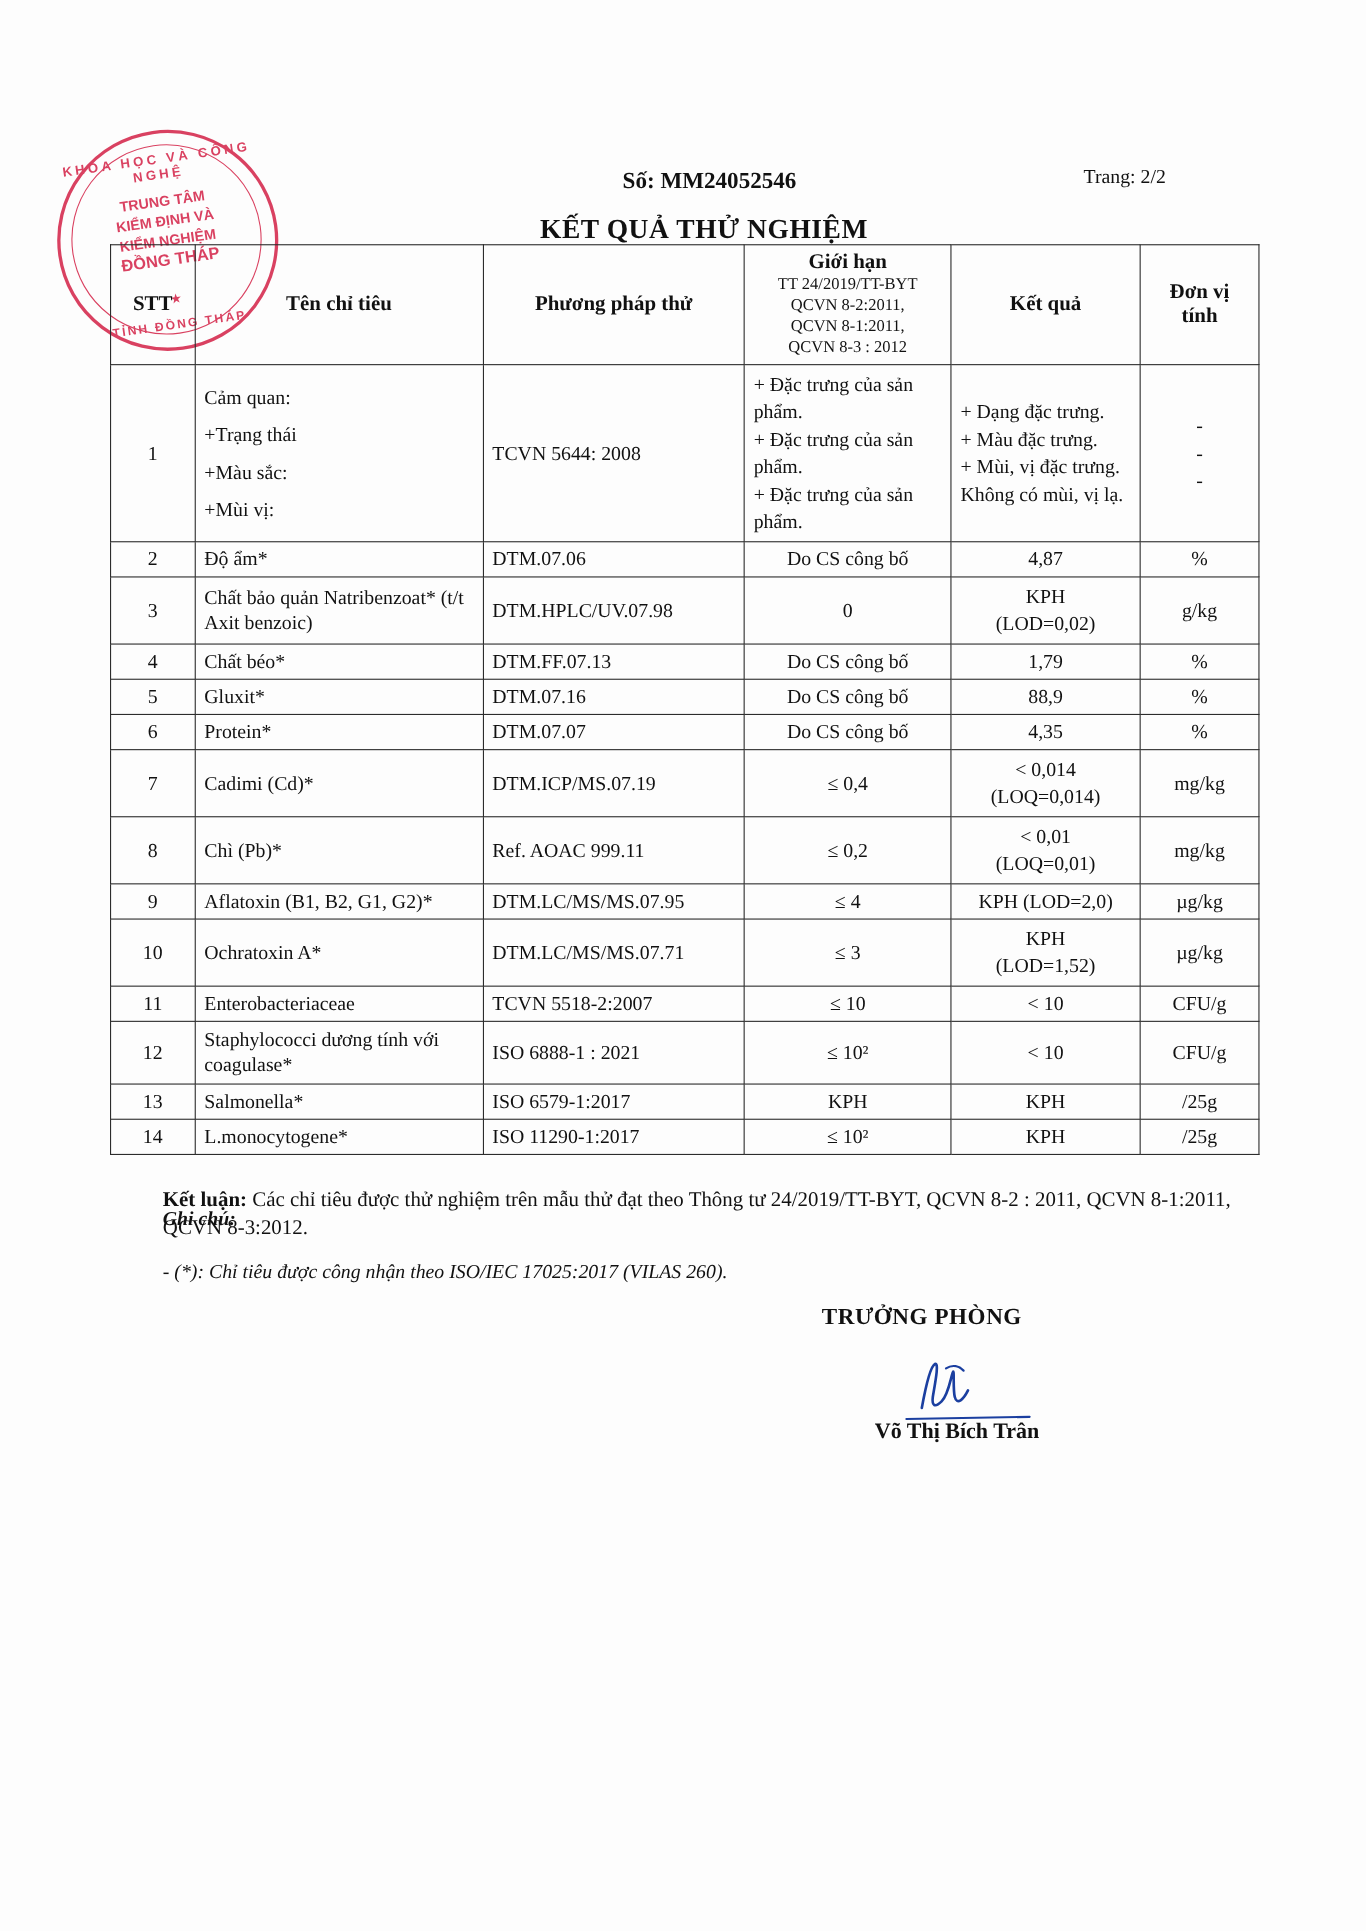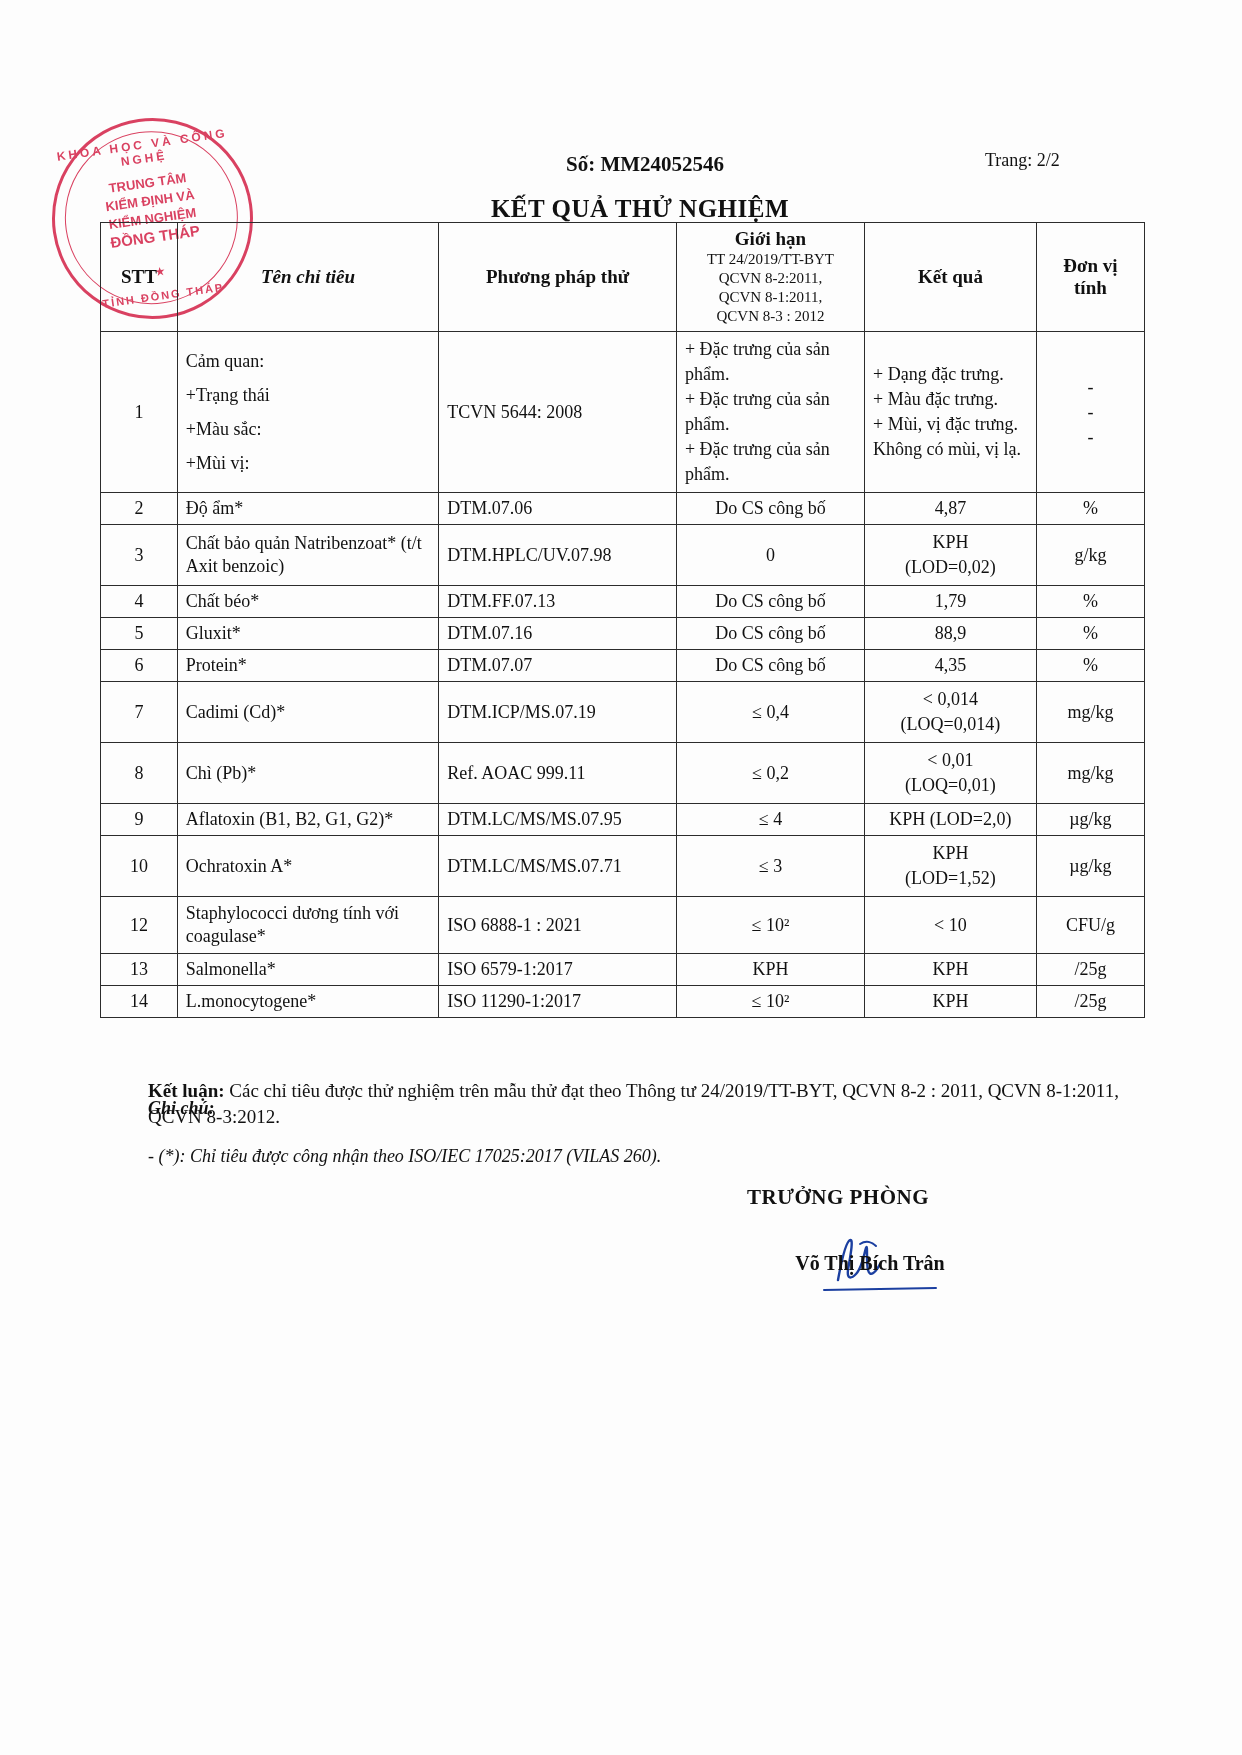"Tên chỉ tiêu" th.c-name { font-style: italic -> none }
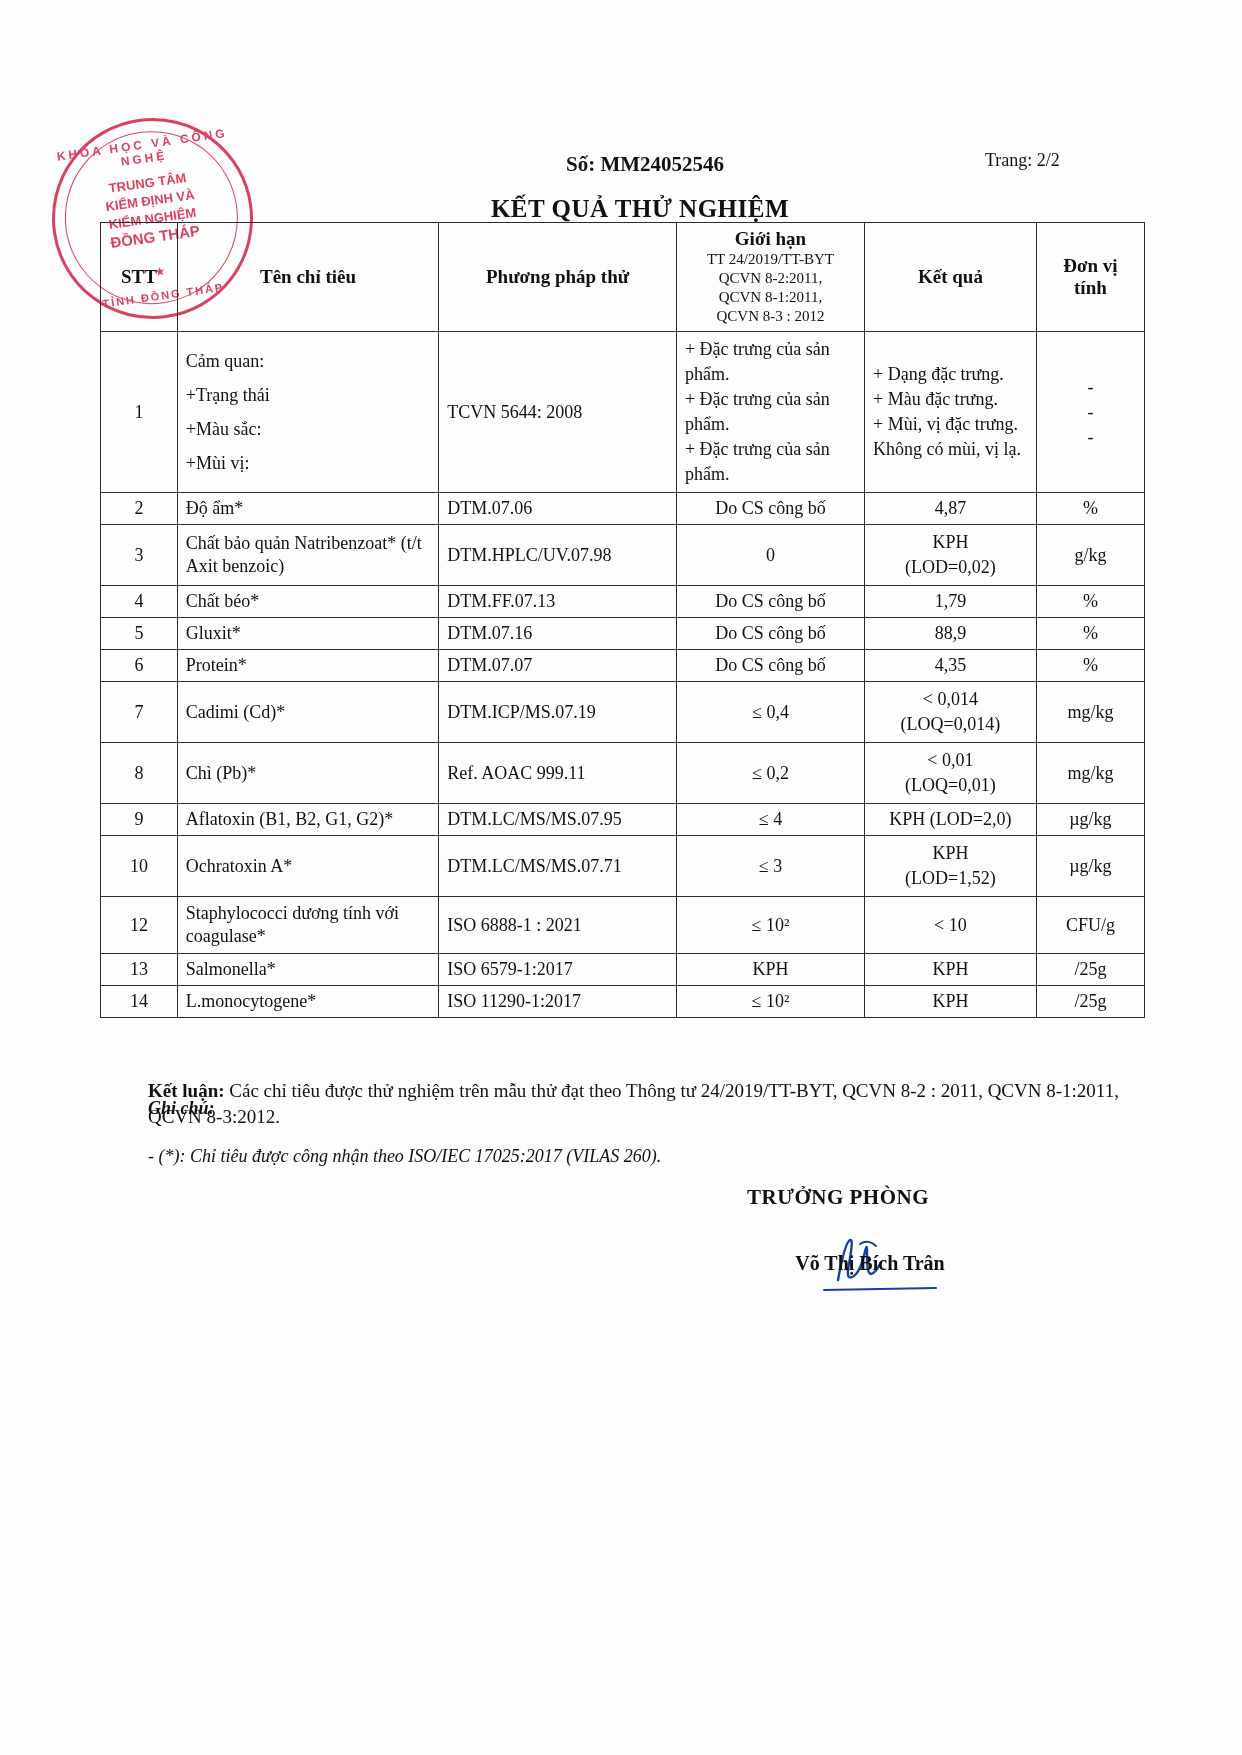"11" tr { html: none -> <tr> <td>11</td> <td>Enterobacteriaceae</td> <td>TCVN 5518-2:2007</td> <td>≤ 10</td> <td>&lt; 10</td> <td>CFU/g</td> </tr> }
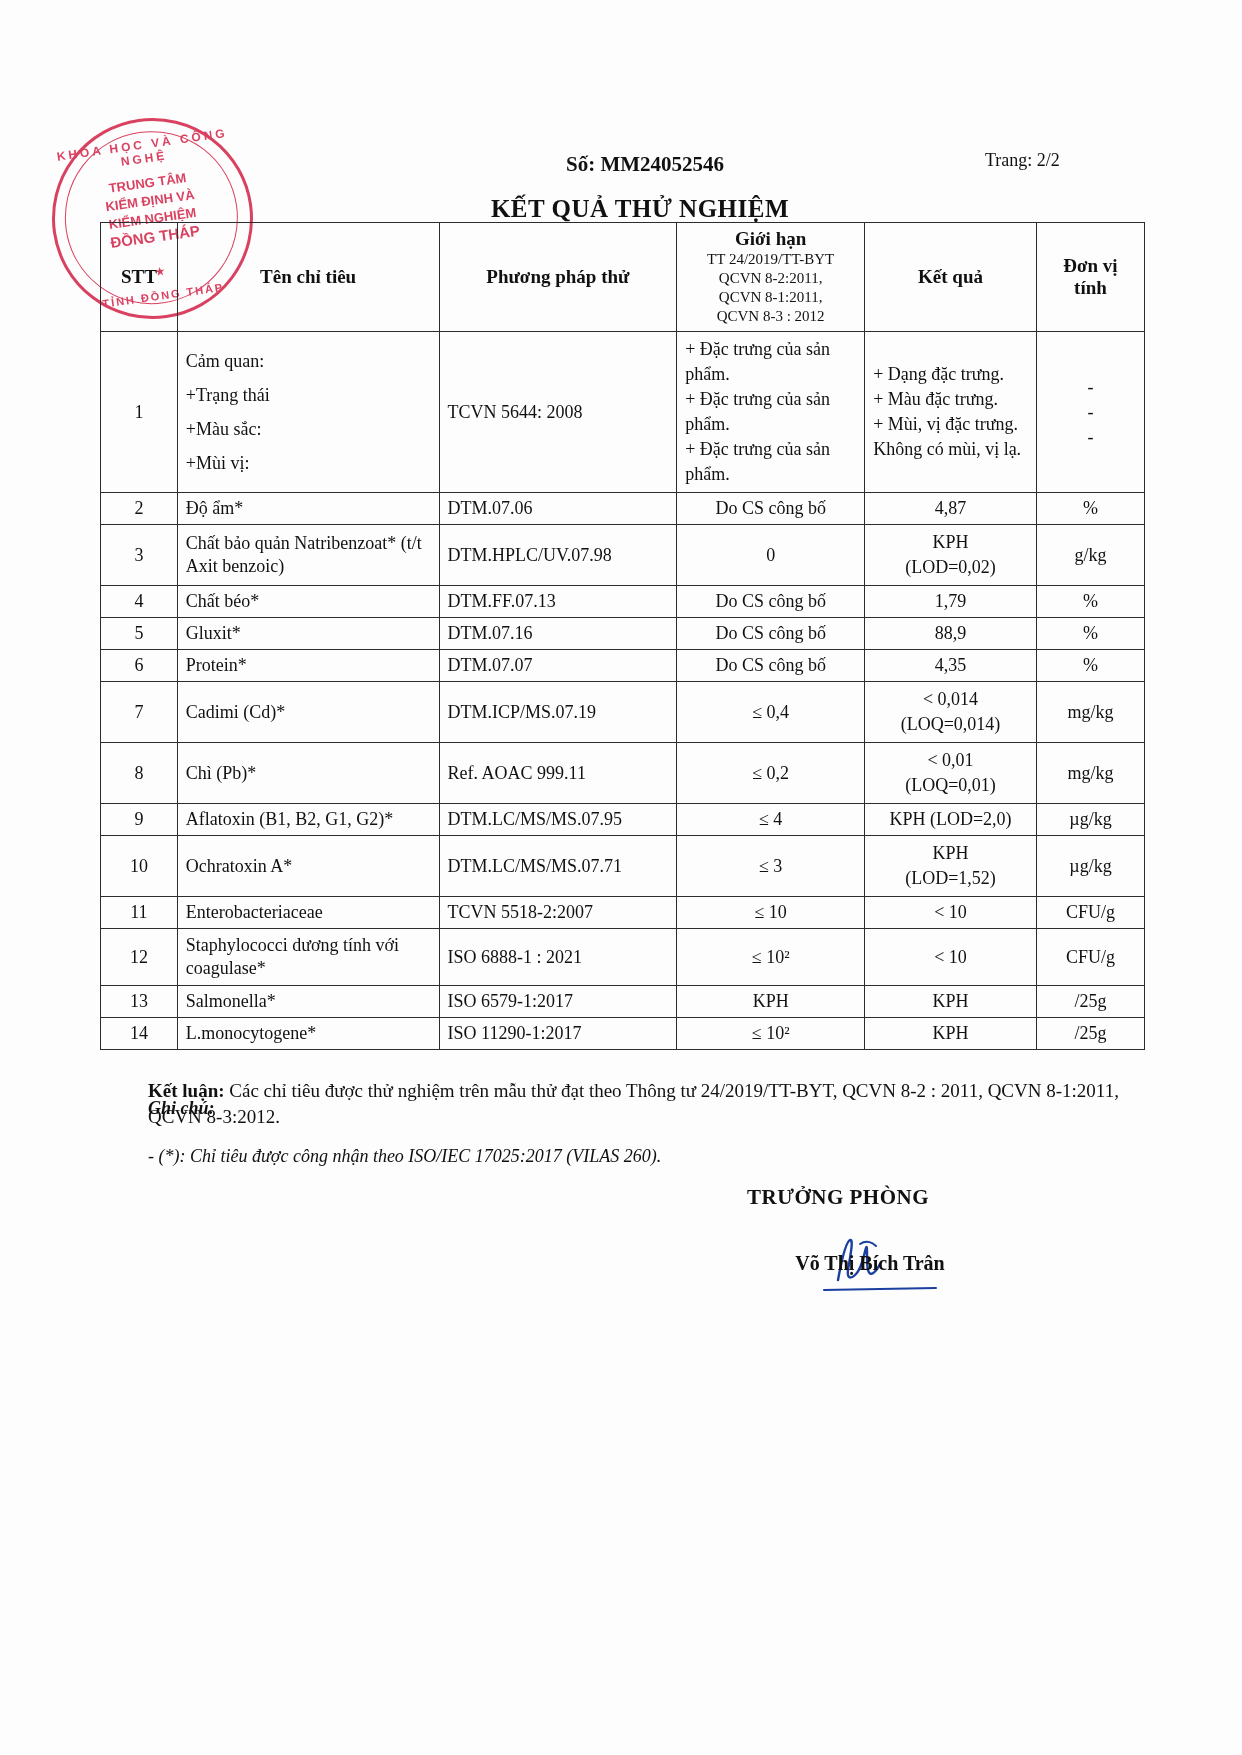"Võ Thị Bích Trân" .sig-name { top: 1252px -> 1290px }
